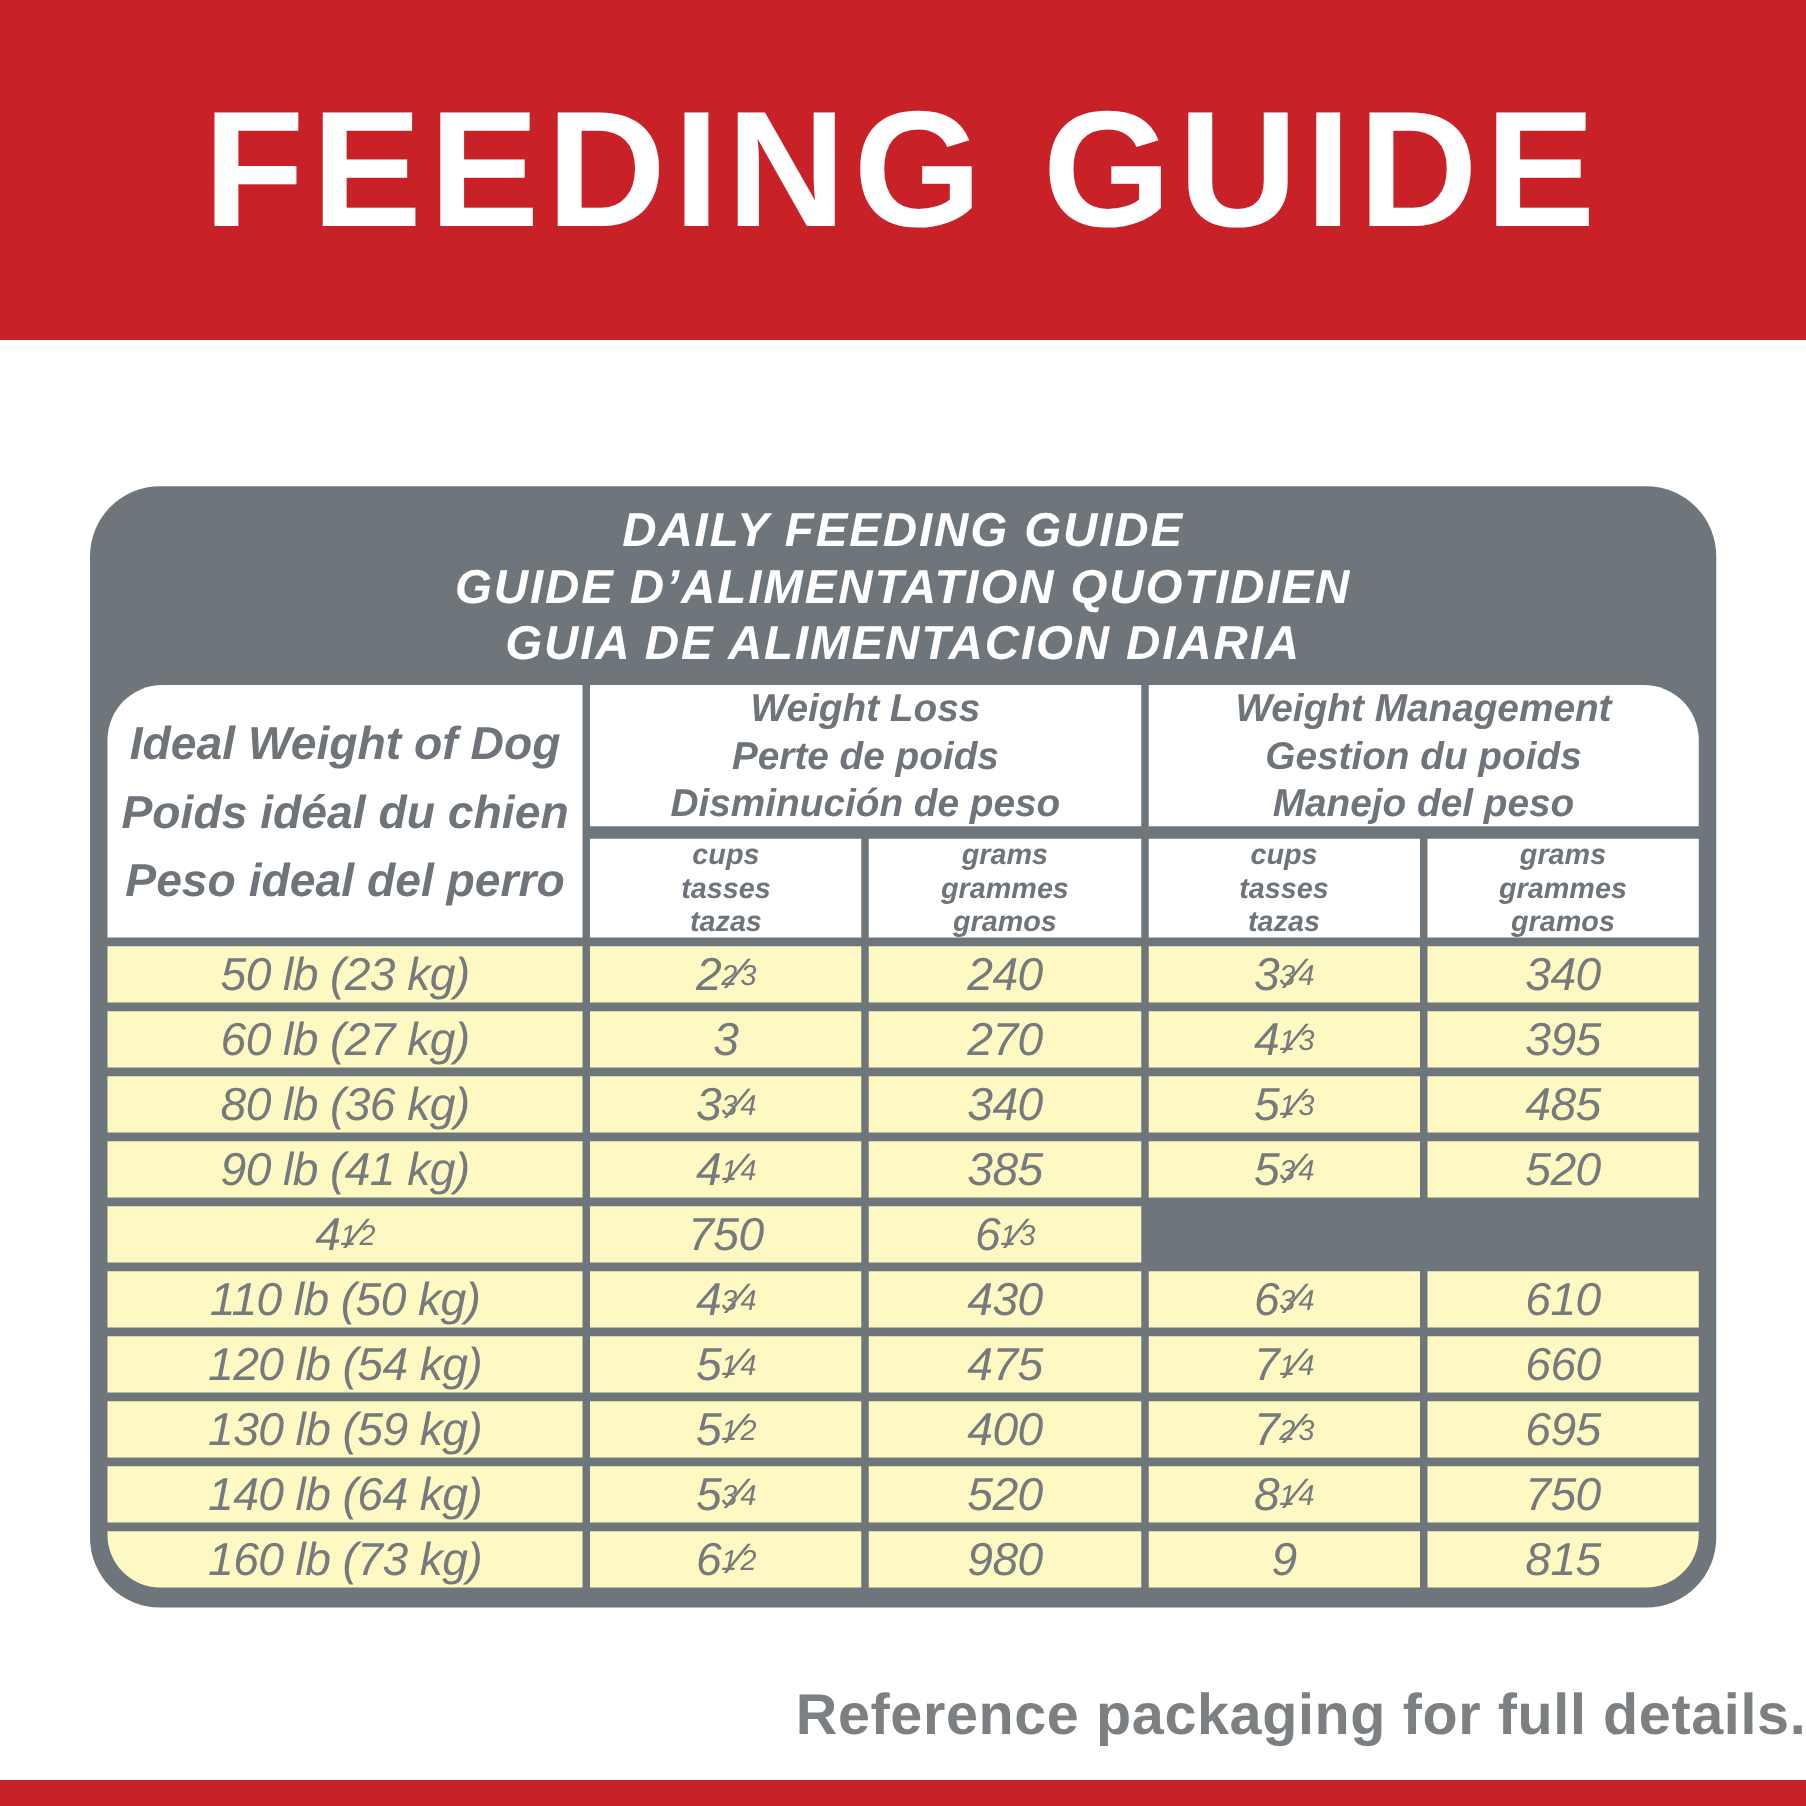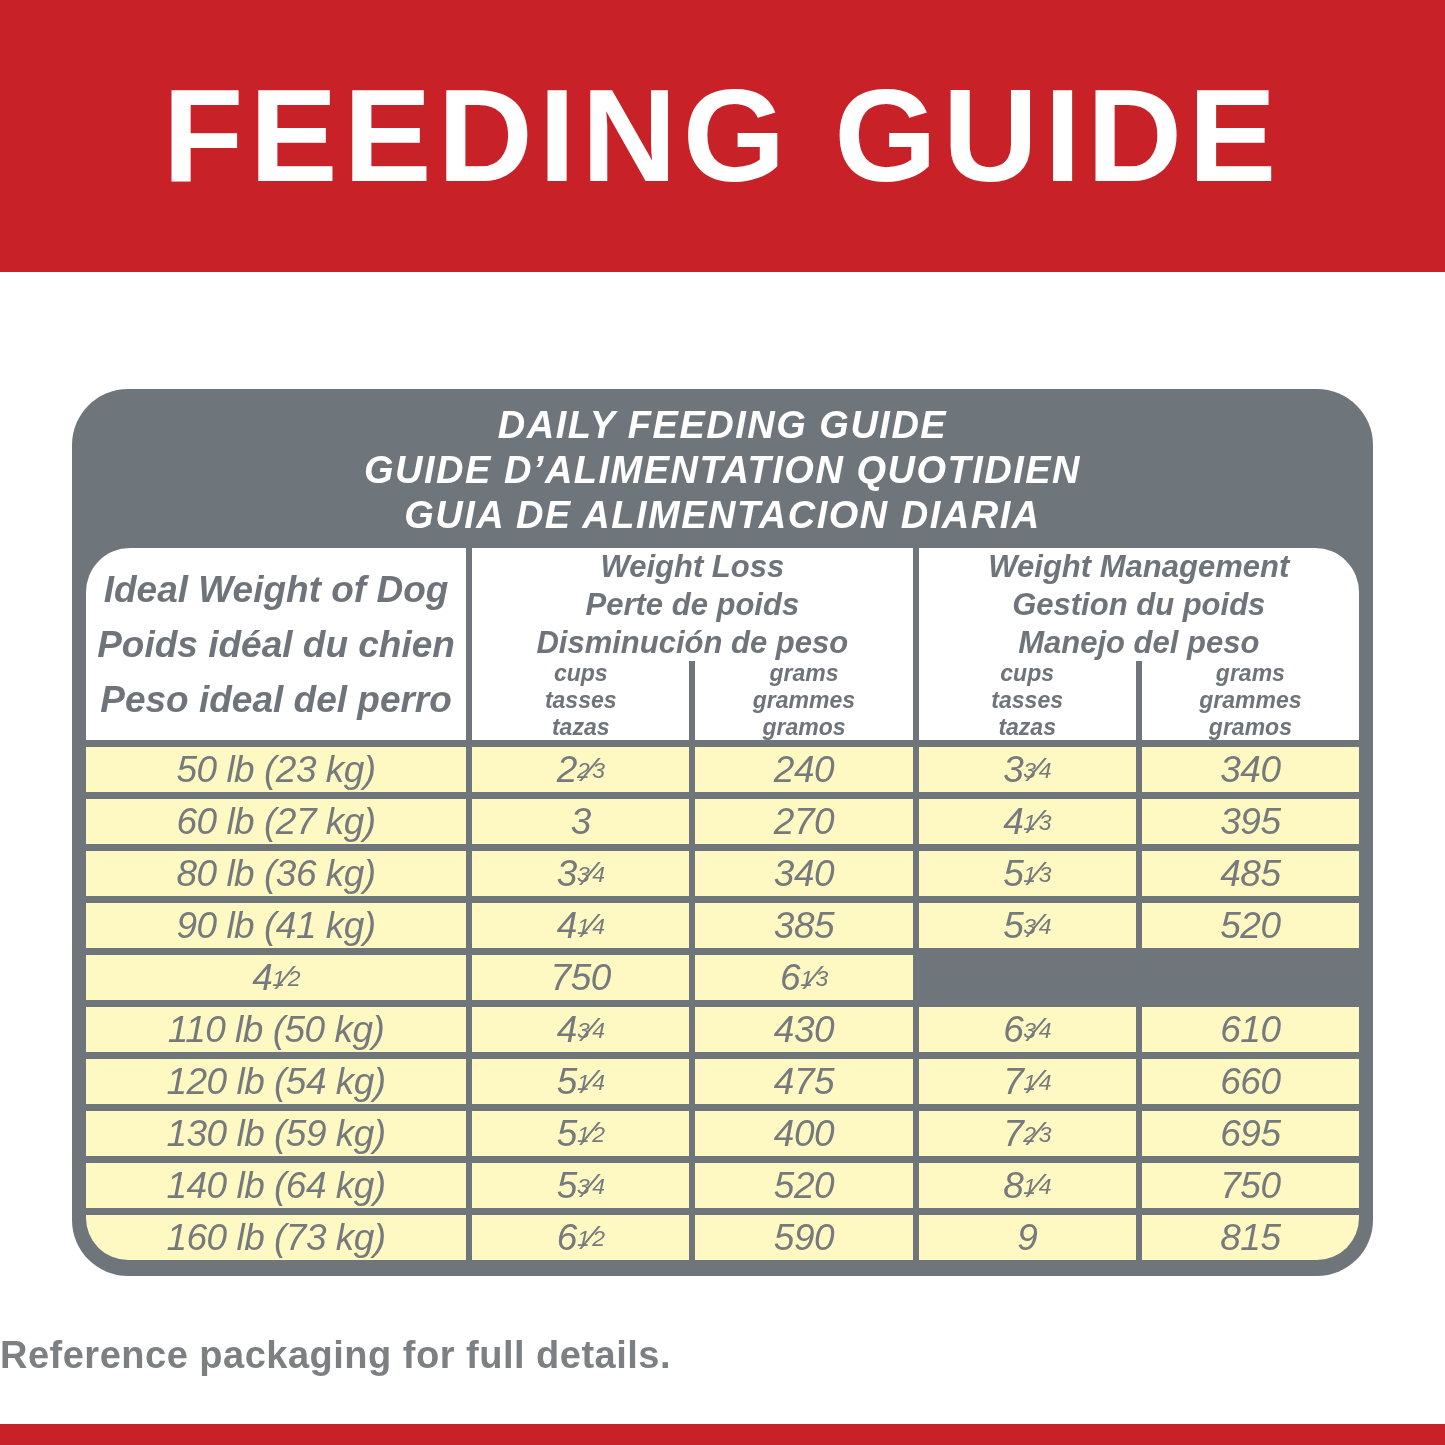"Ideal Weight of Dog" .grid-head { row-gap: 0 -> 10px }
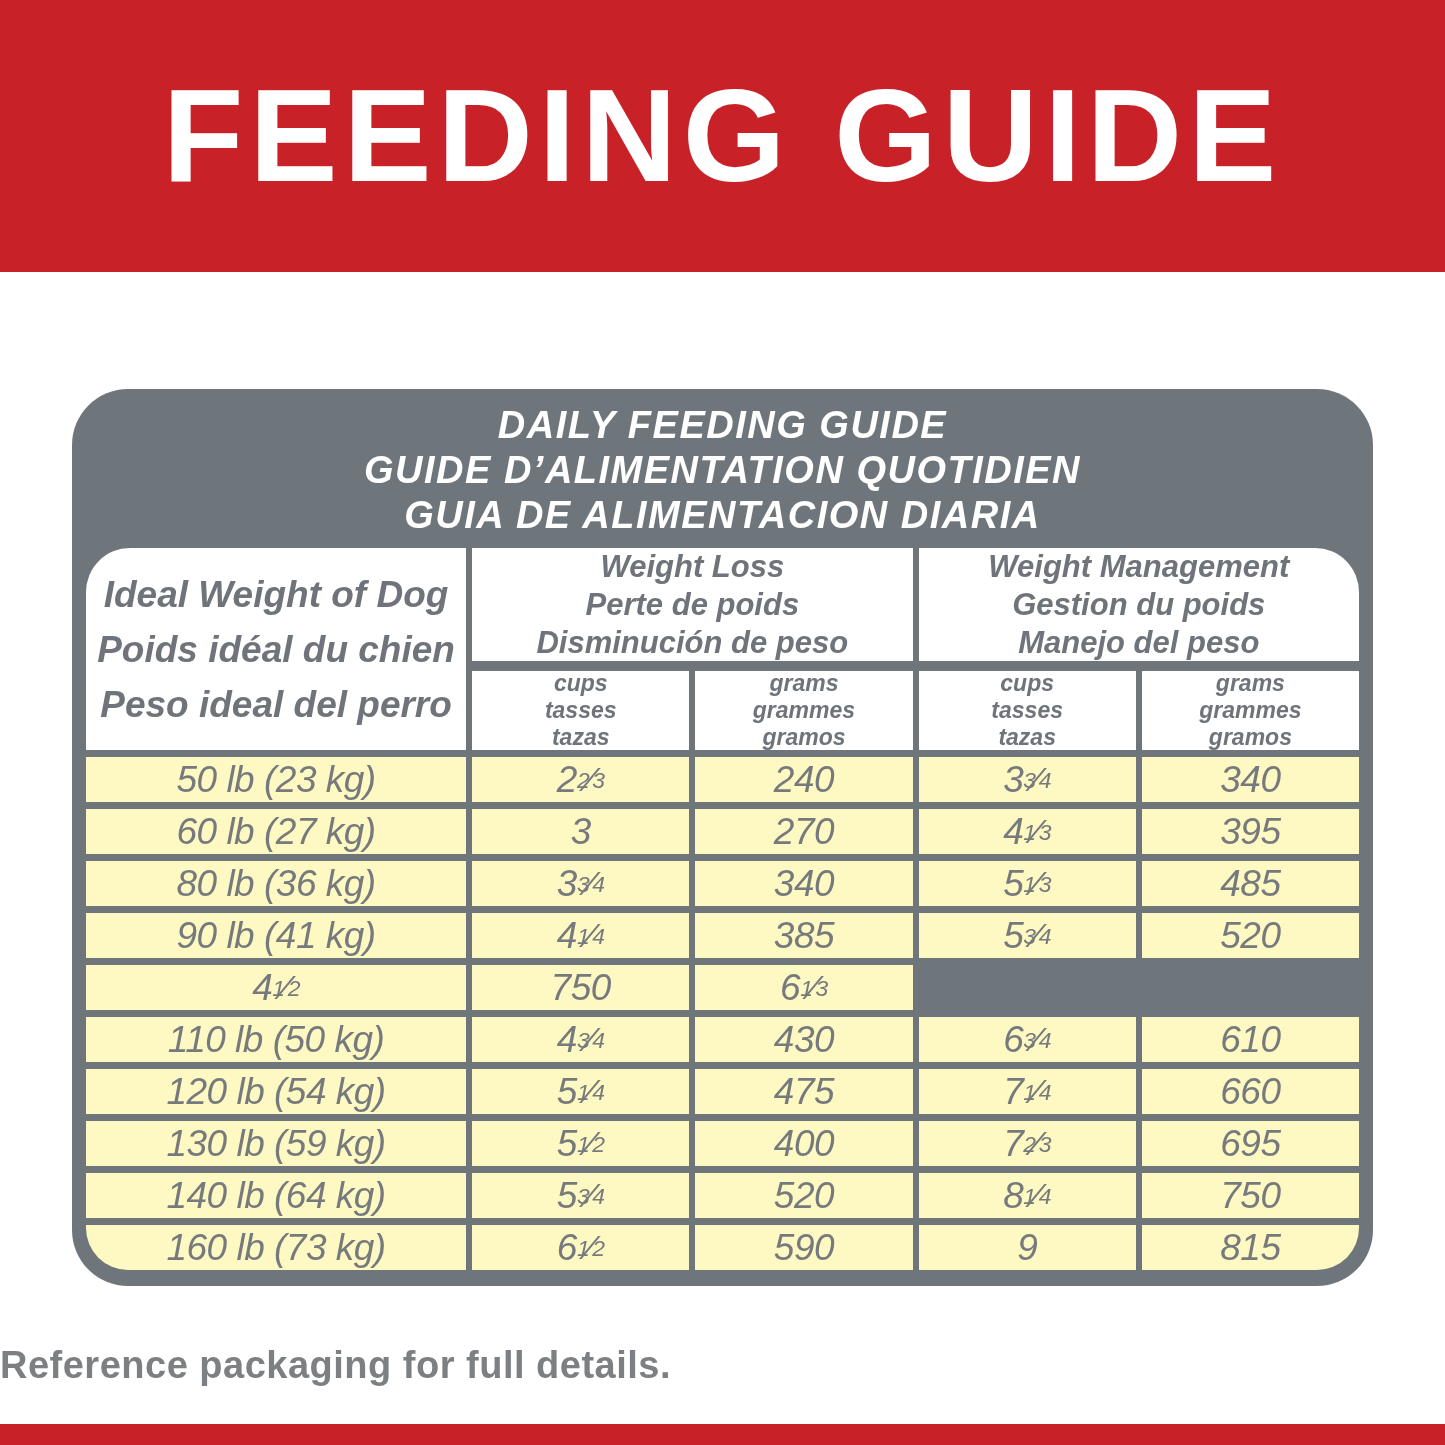"590" div.td { text: 590 -> 980 }
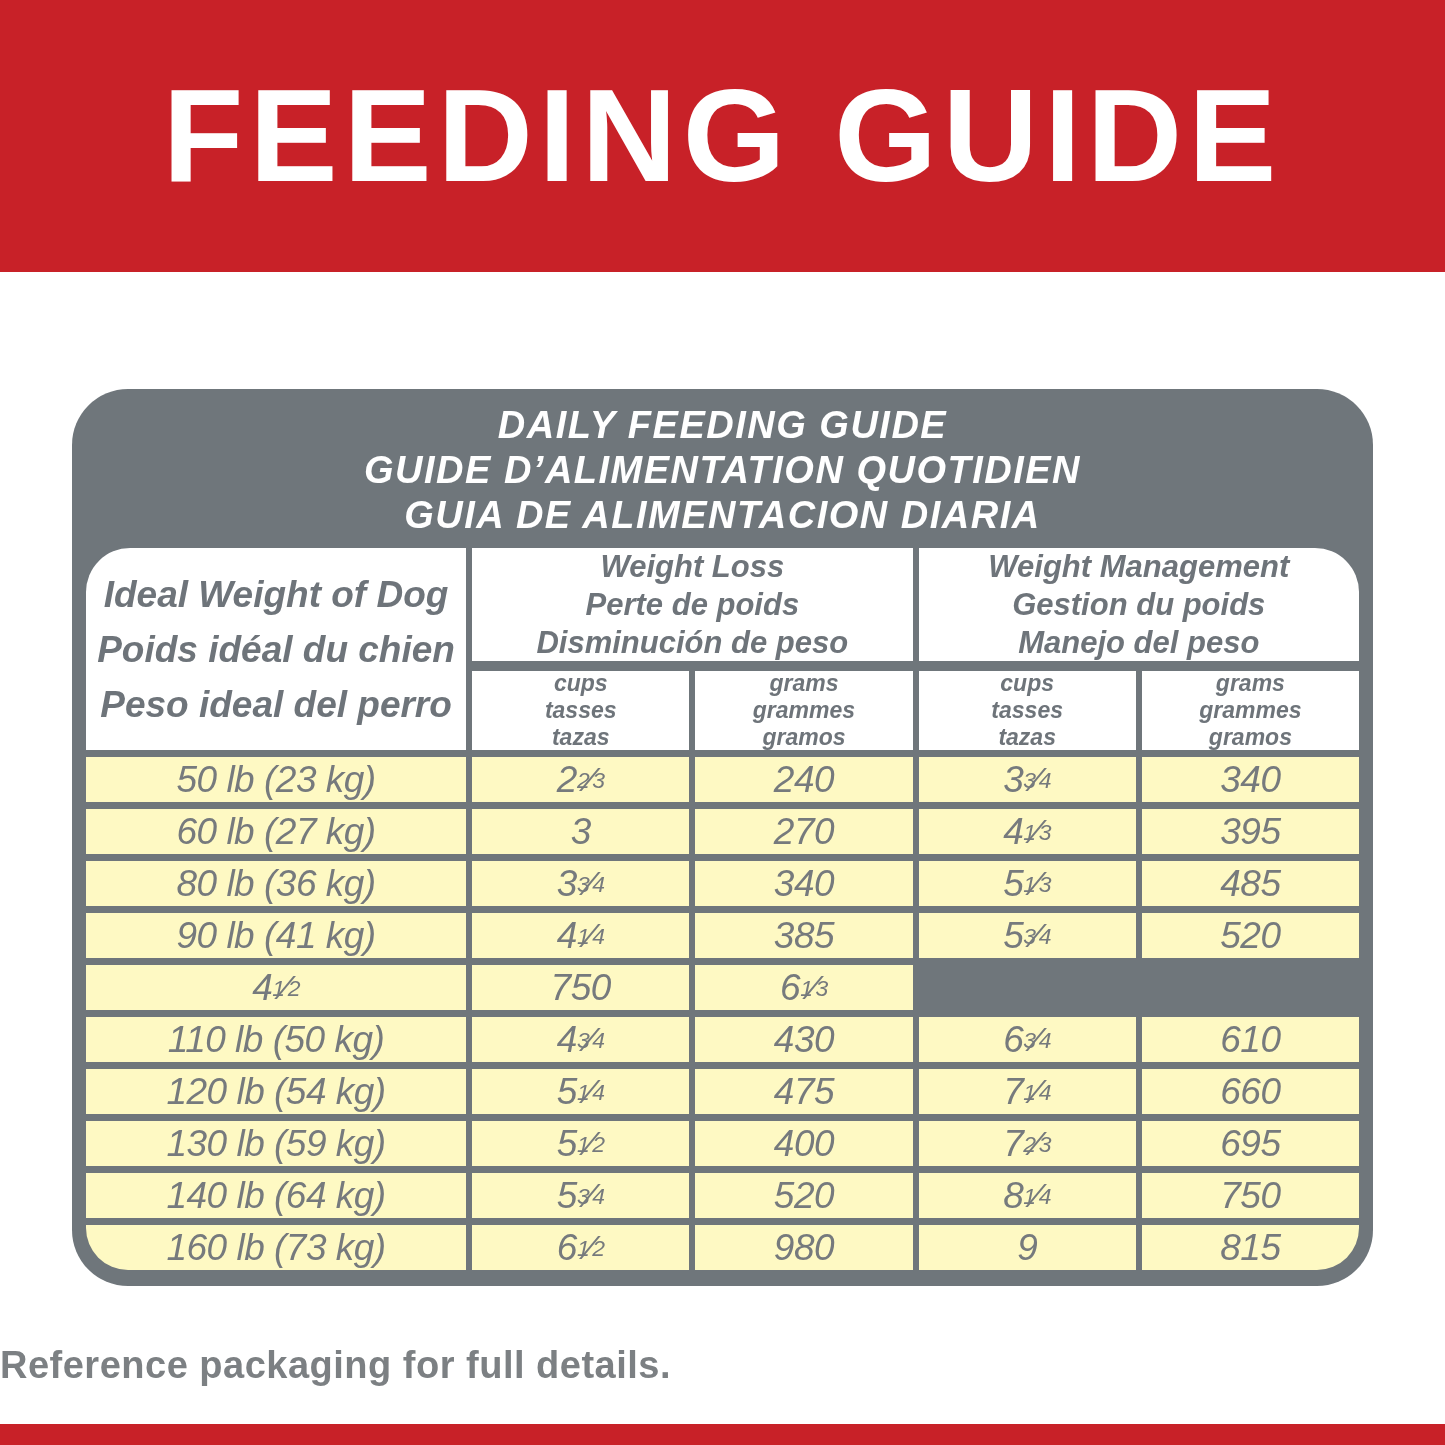"Reference packaging for full details." .footer-note { font-size: 38px -> 46px; text-align: left -> right }
